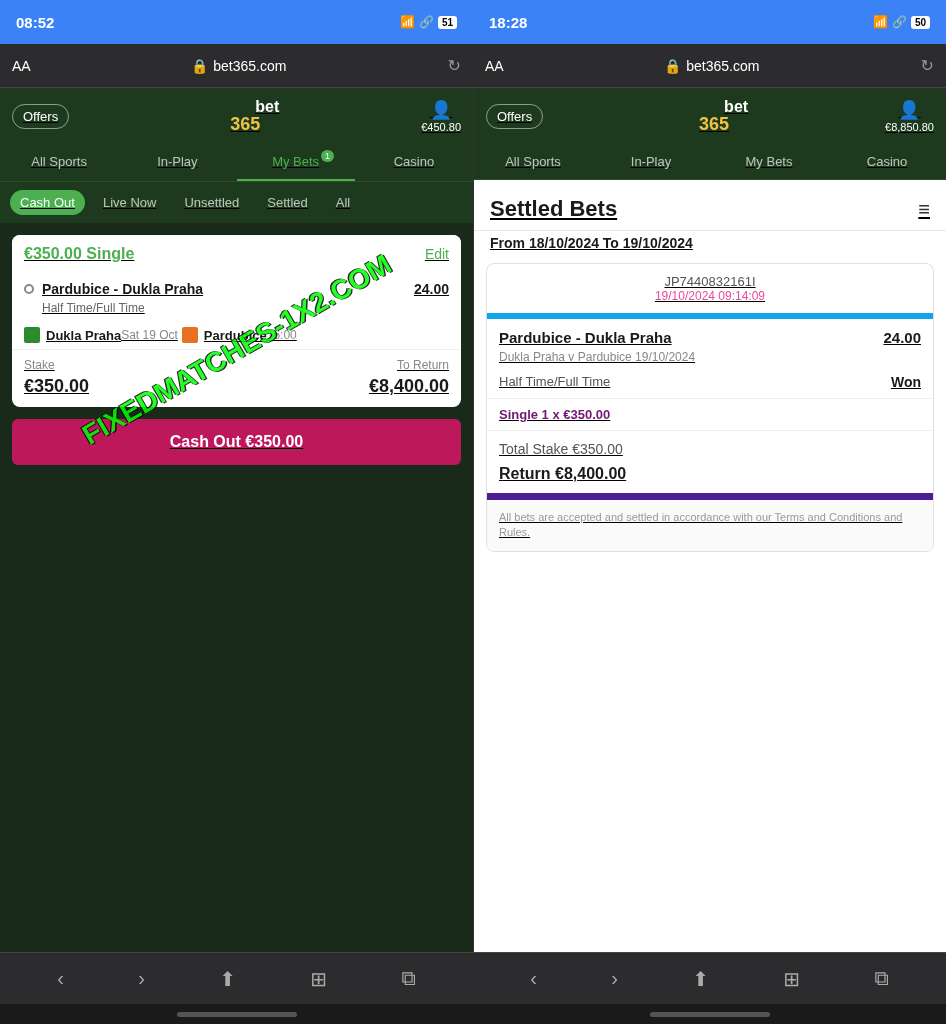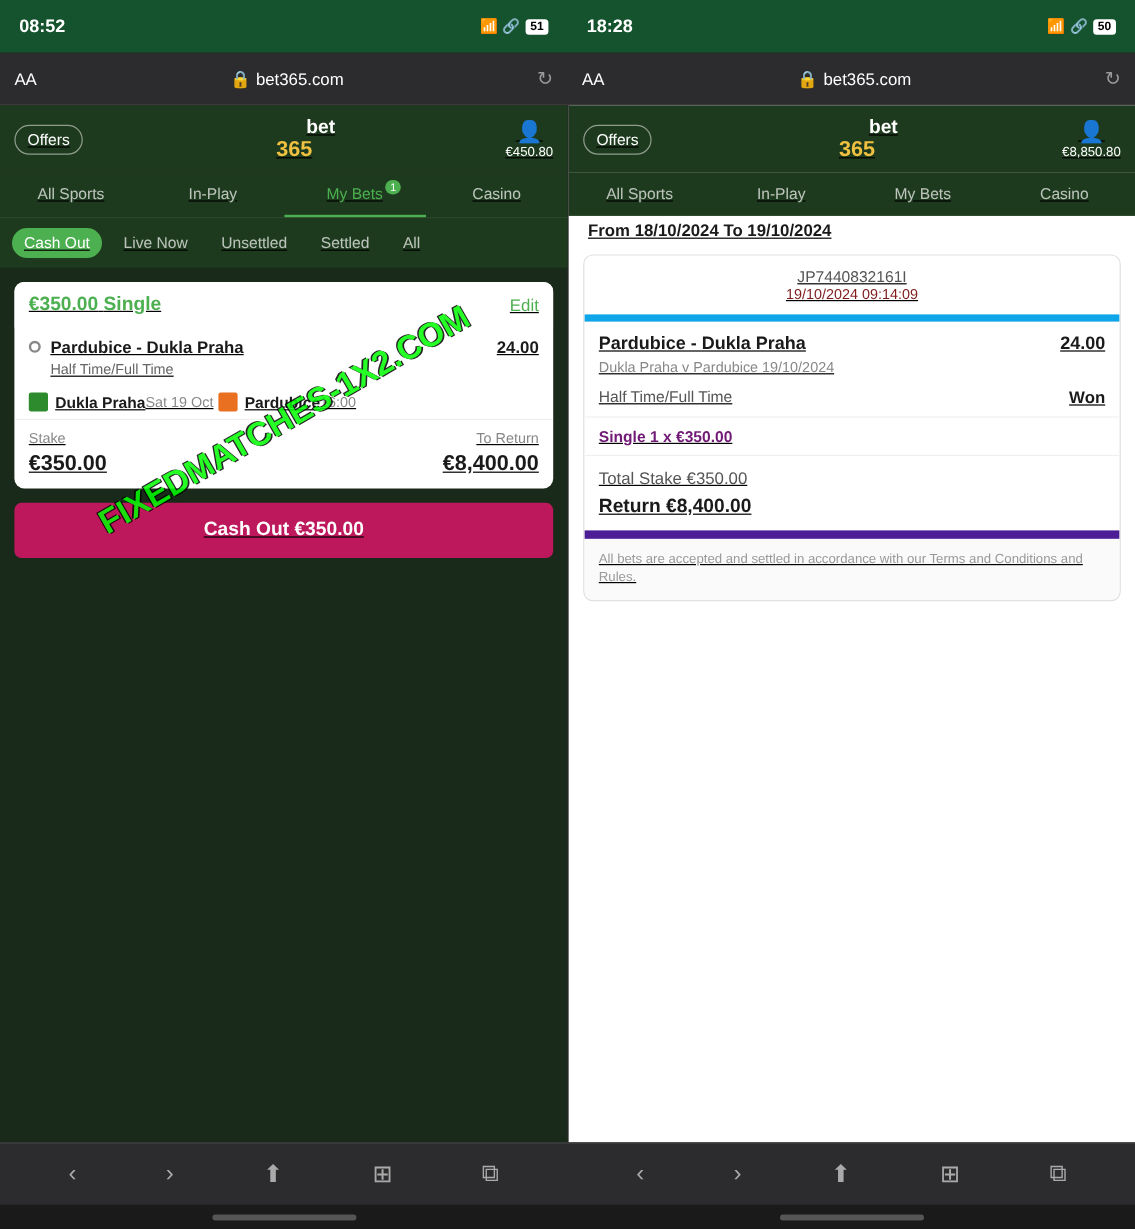"08:52" .status-bar { background: #14532d -> #3b82f6 }
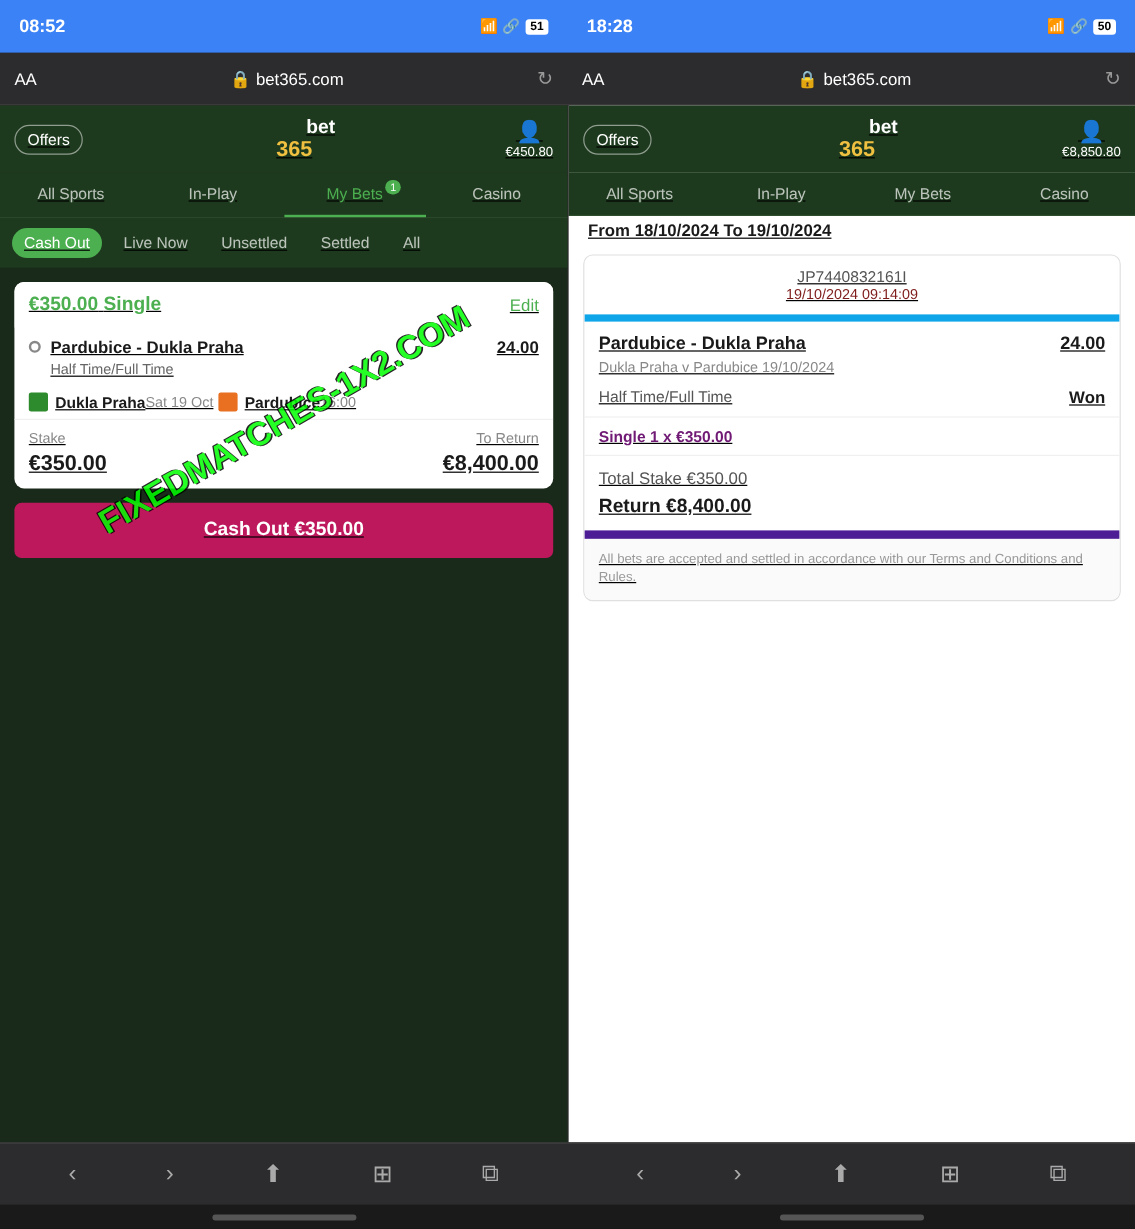"Settled Bets" div.settled-header { html: none -> <div> <span>Settled Bets</span> <span>≡</span> </div> }
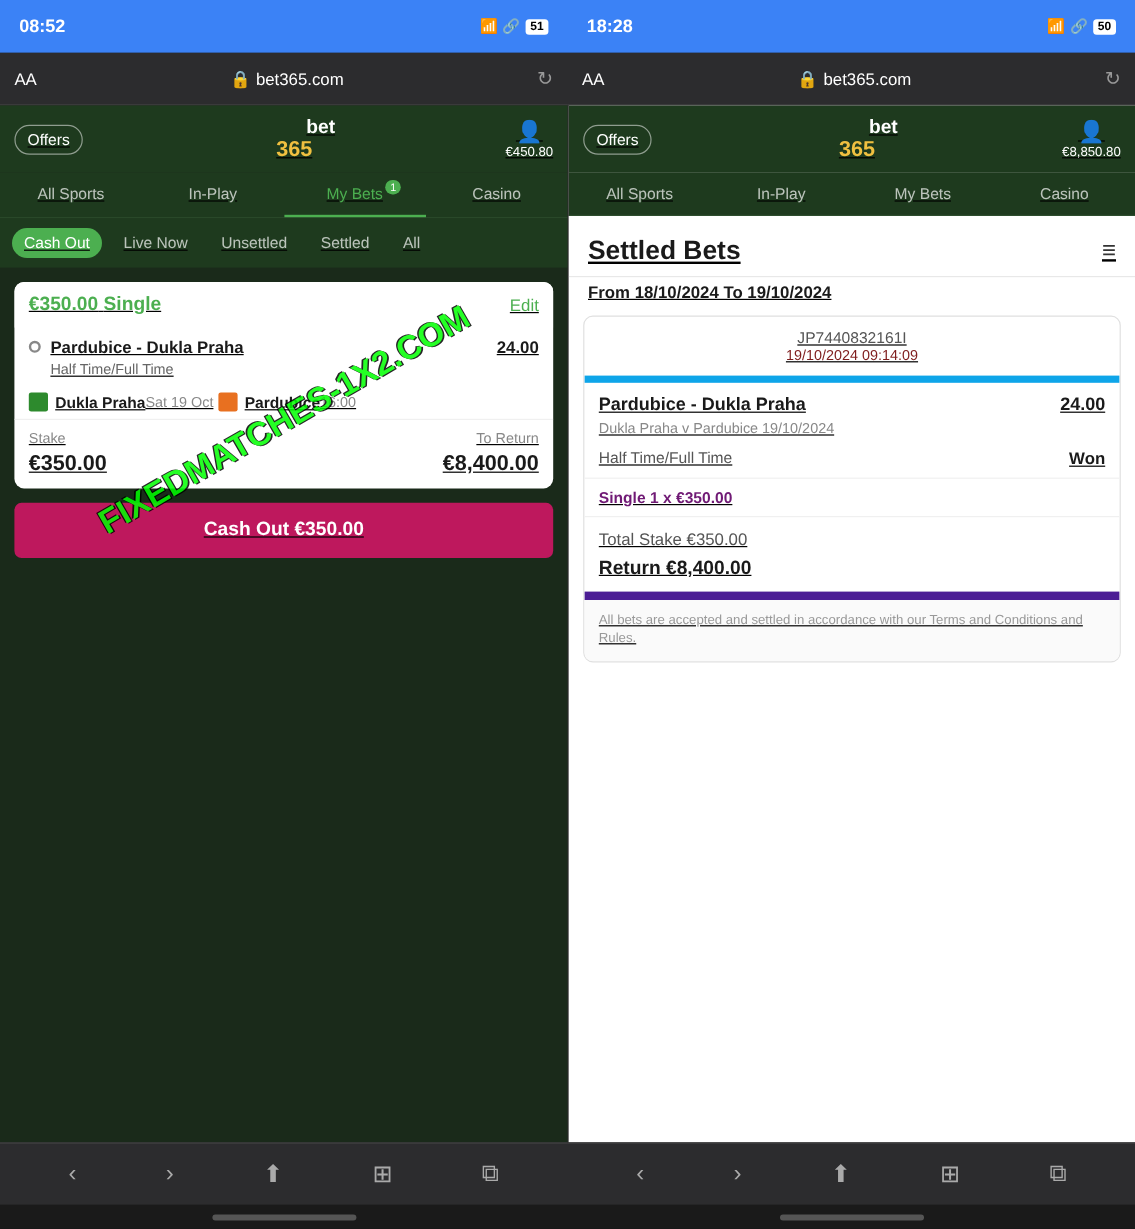"19/10/2024 09:14:09" .bet-timestamp { color: #7f1d1d -> #ec4899 }
